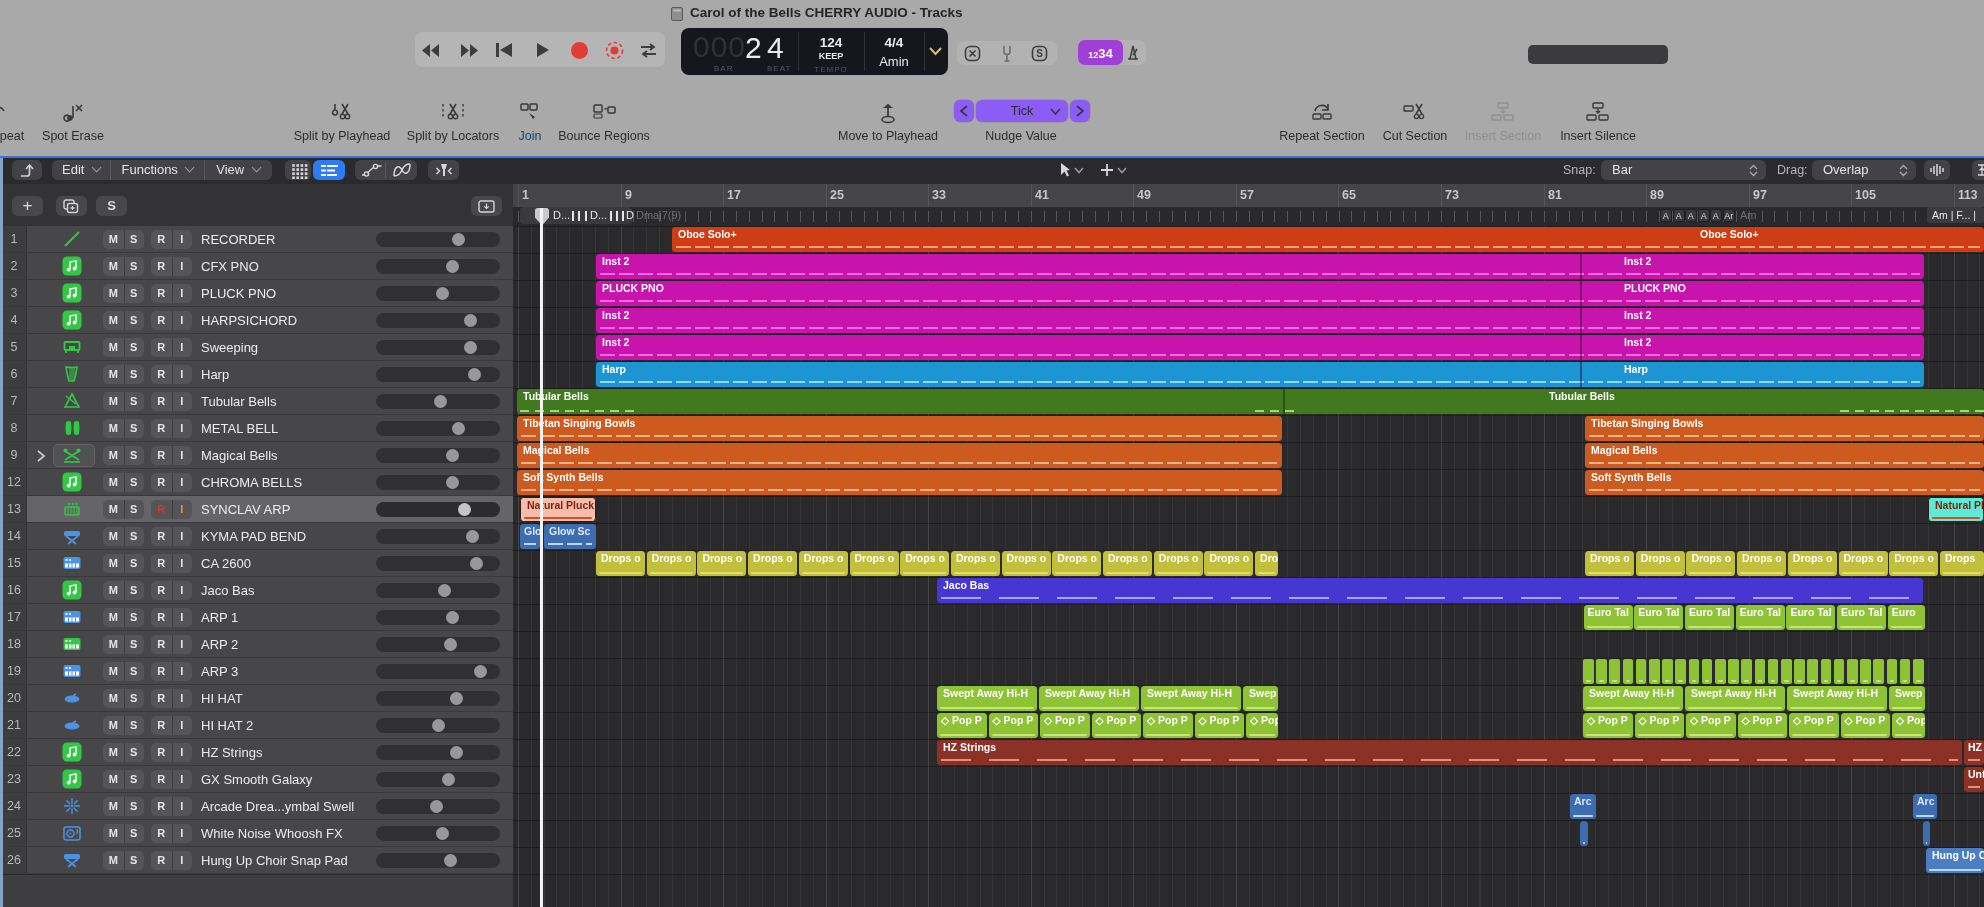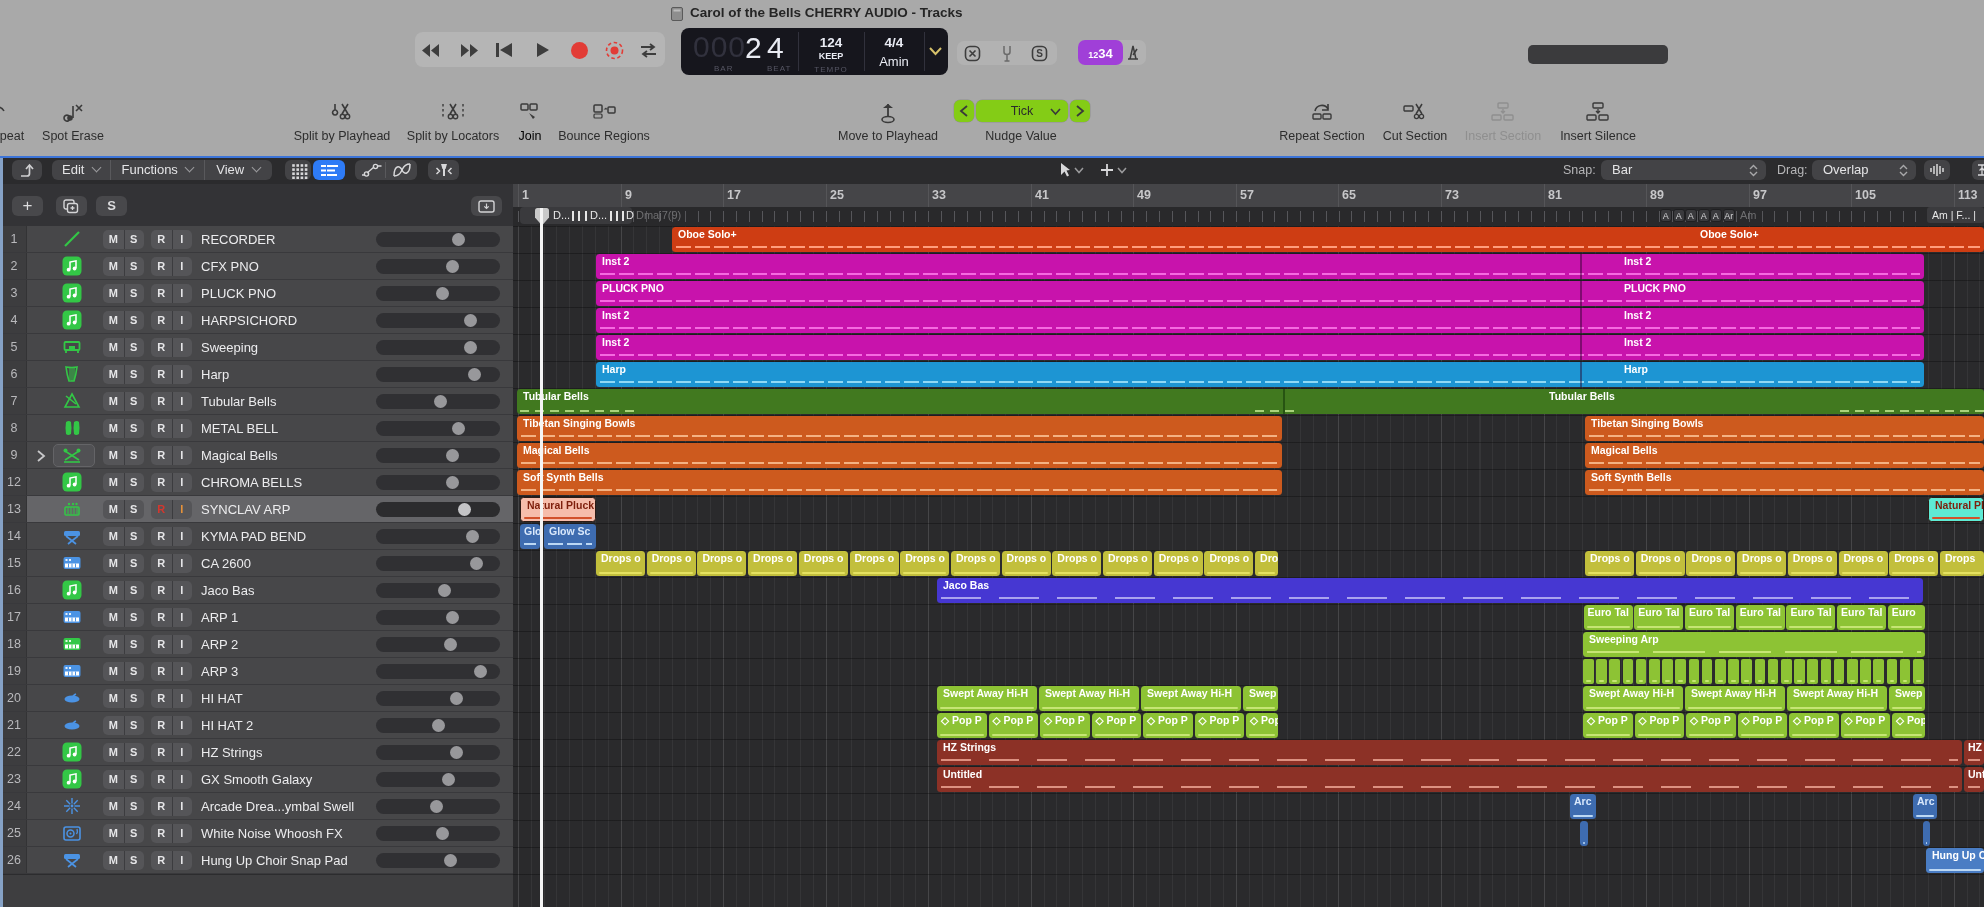"Tick" .tbtn { background: #84cc16 -> #8b5cf6 }
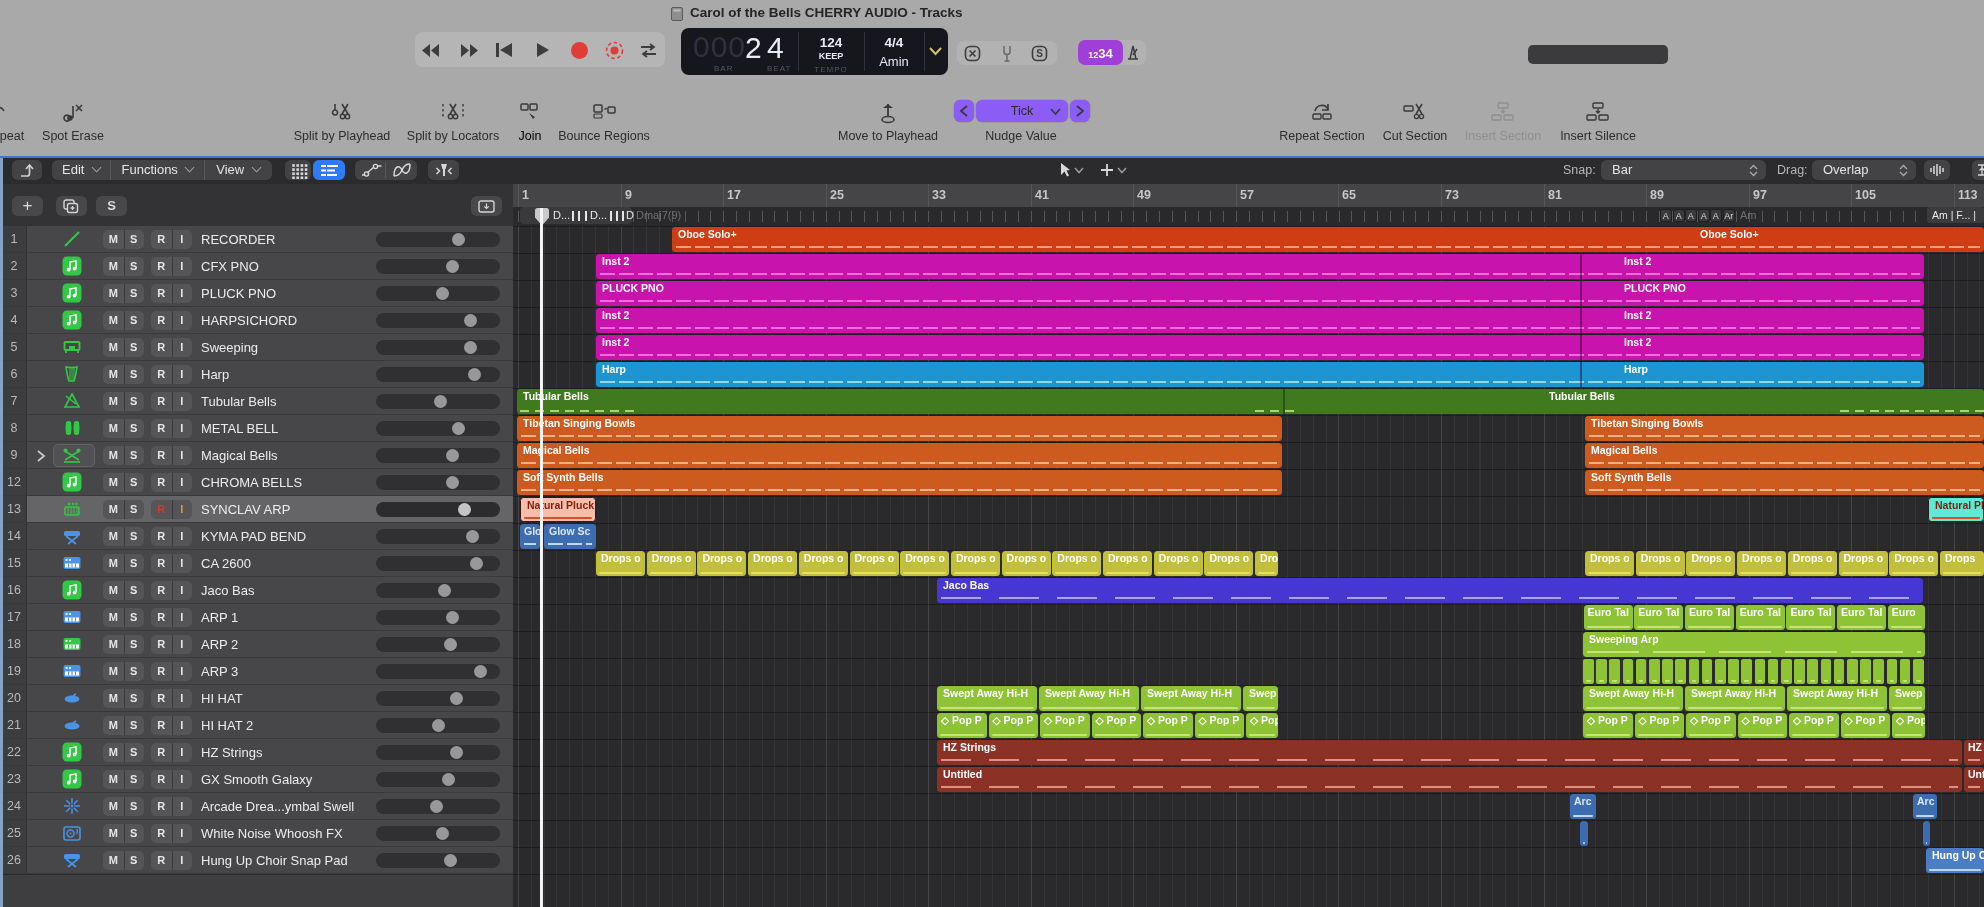"Join" div.tbtxt { color: #000000 -> #0c4a6e }
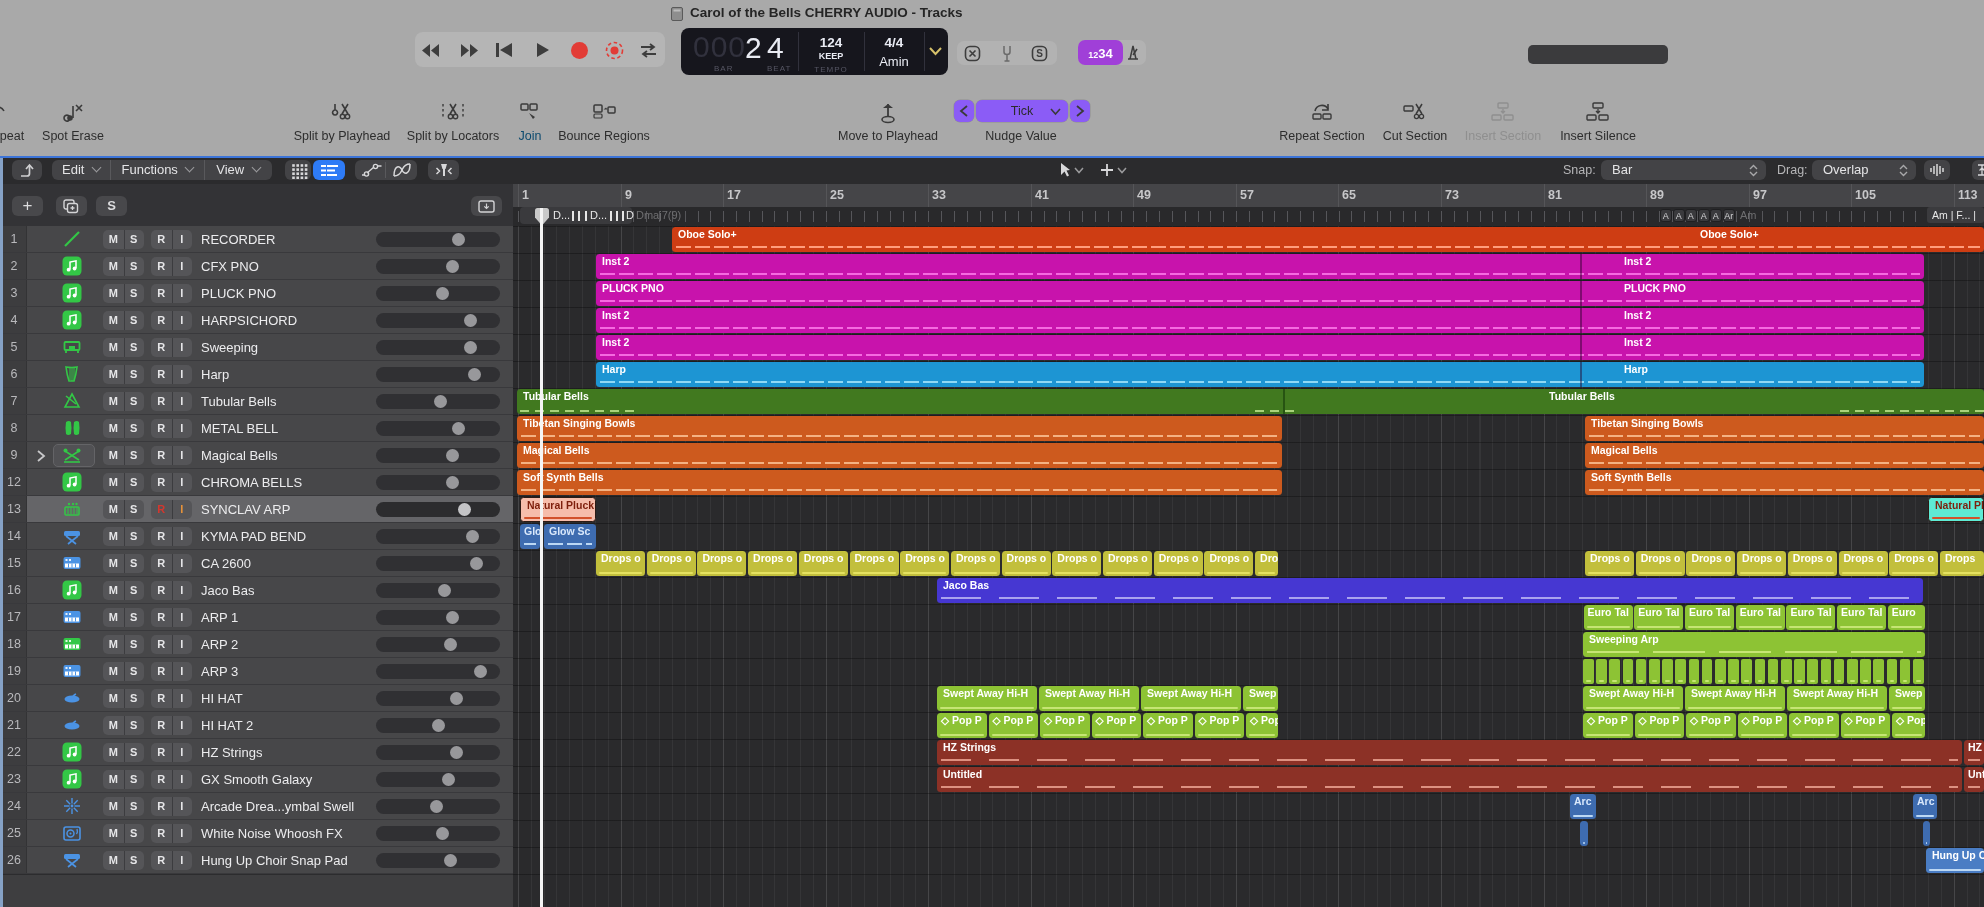"Sweeping Arp" div.reg { html: <div> <div>Sweeping Arp</div> <div></div> </div> -> none }
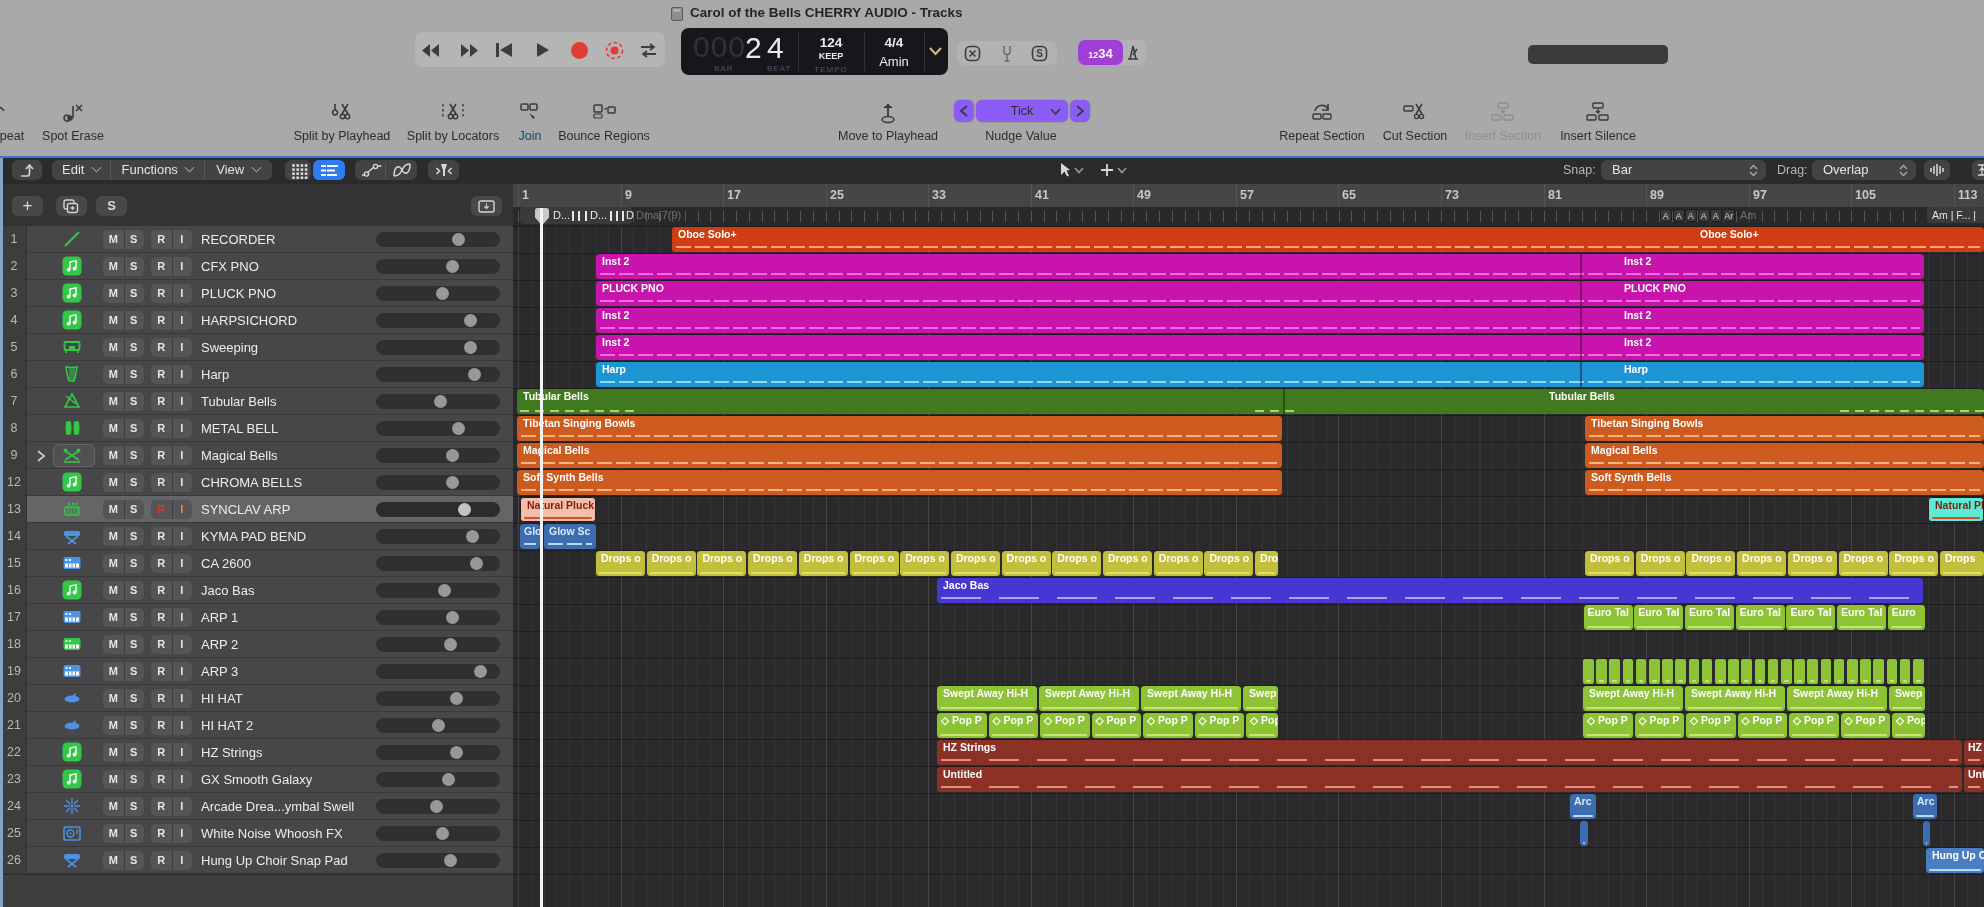"Untitled" div.reg { html: <div> <div>Untitled</div> <div></div> </div> -> none }
